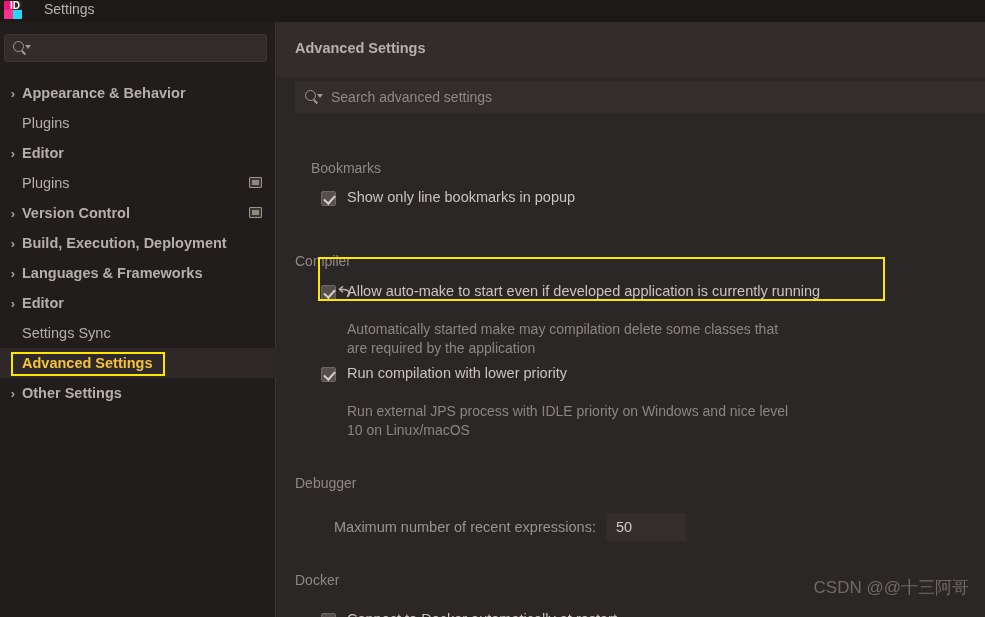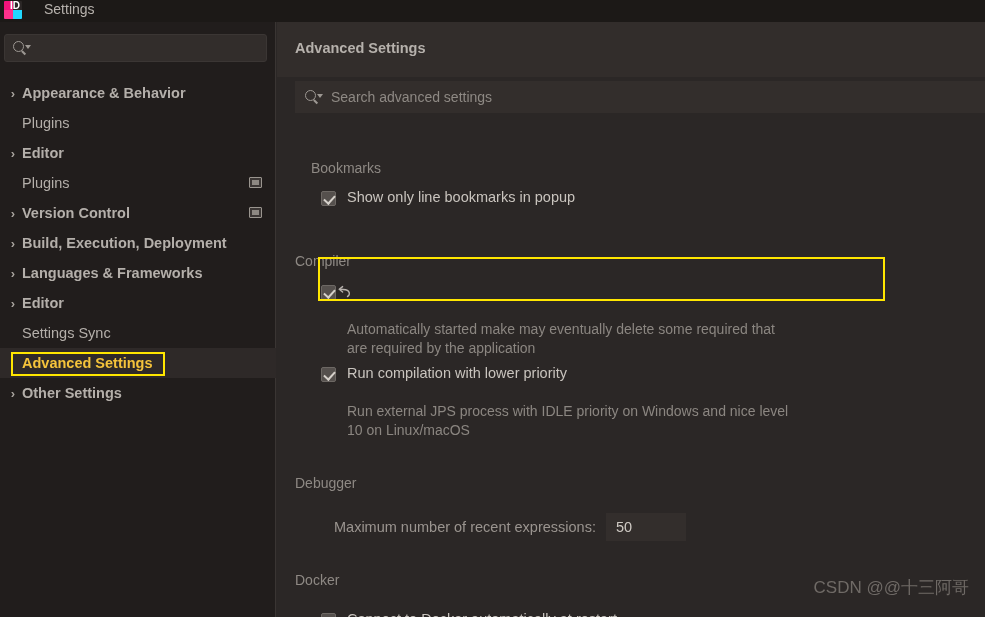"Allow auto-make to start even" div.row-label { html: none -> <div>Allow auto-make to start even if developed application is currently running</div> }
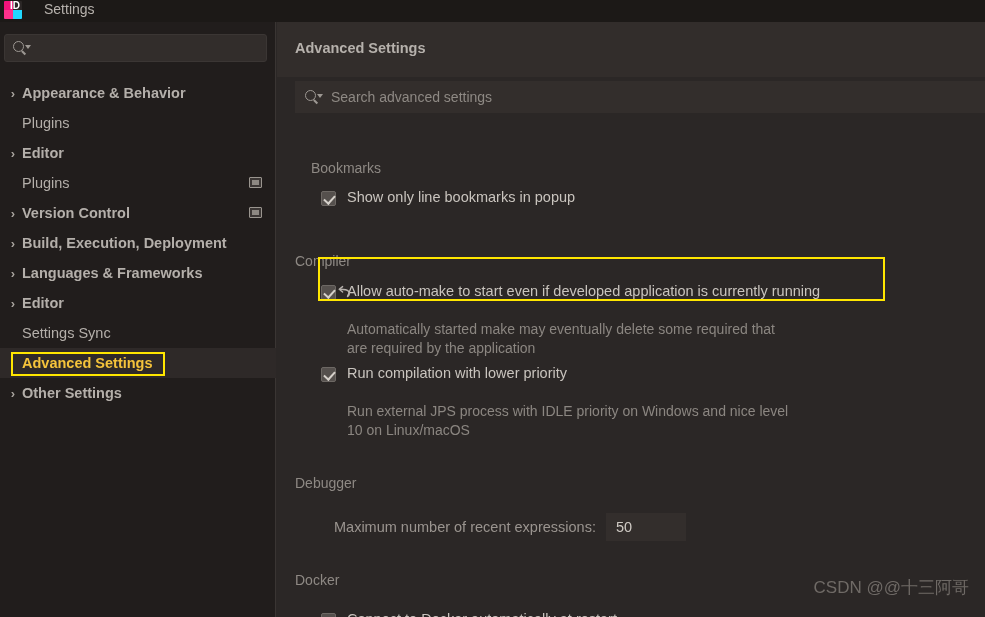"Automatically started make may" div { text: eventually delete some required -> compilation delete some classes }
